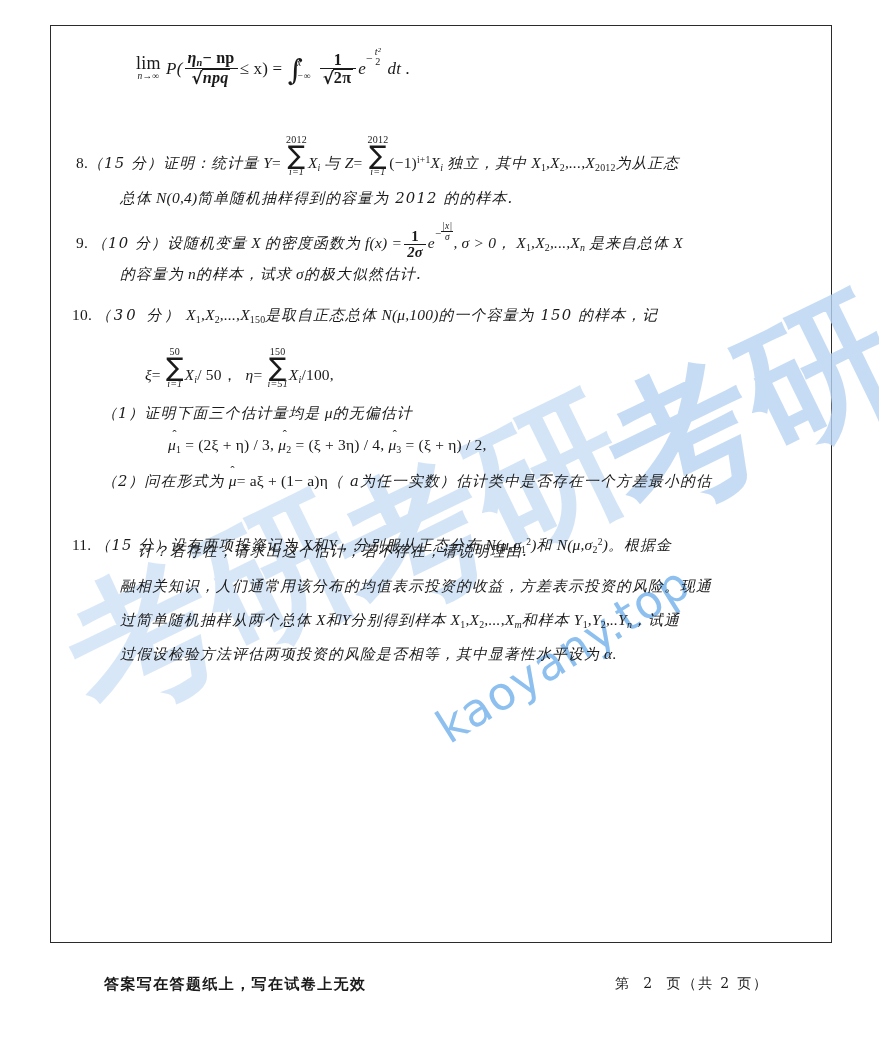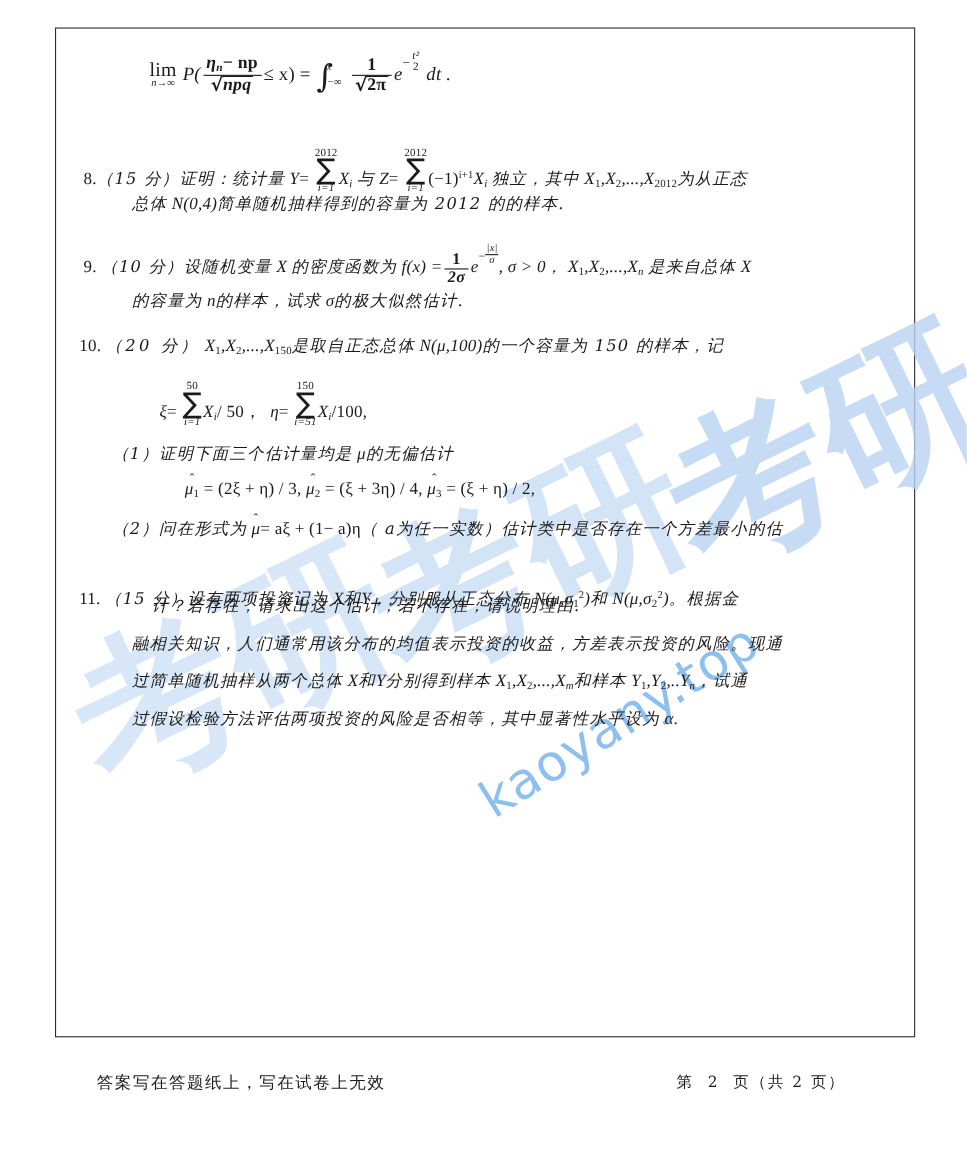"总体 N(0,4)简单随机抽样得到的容量为 2012 的的样本." div.qline { top: 152px -> 164px }
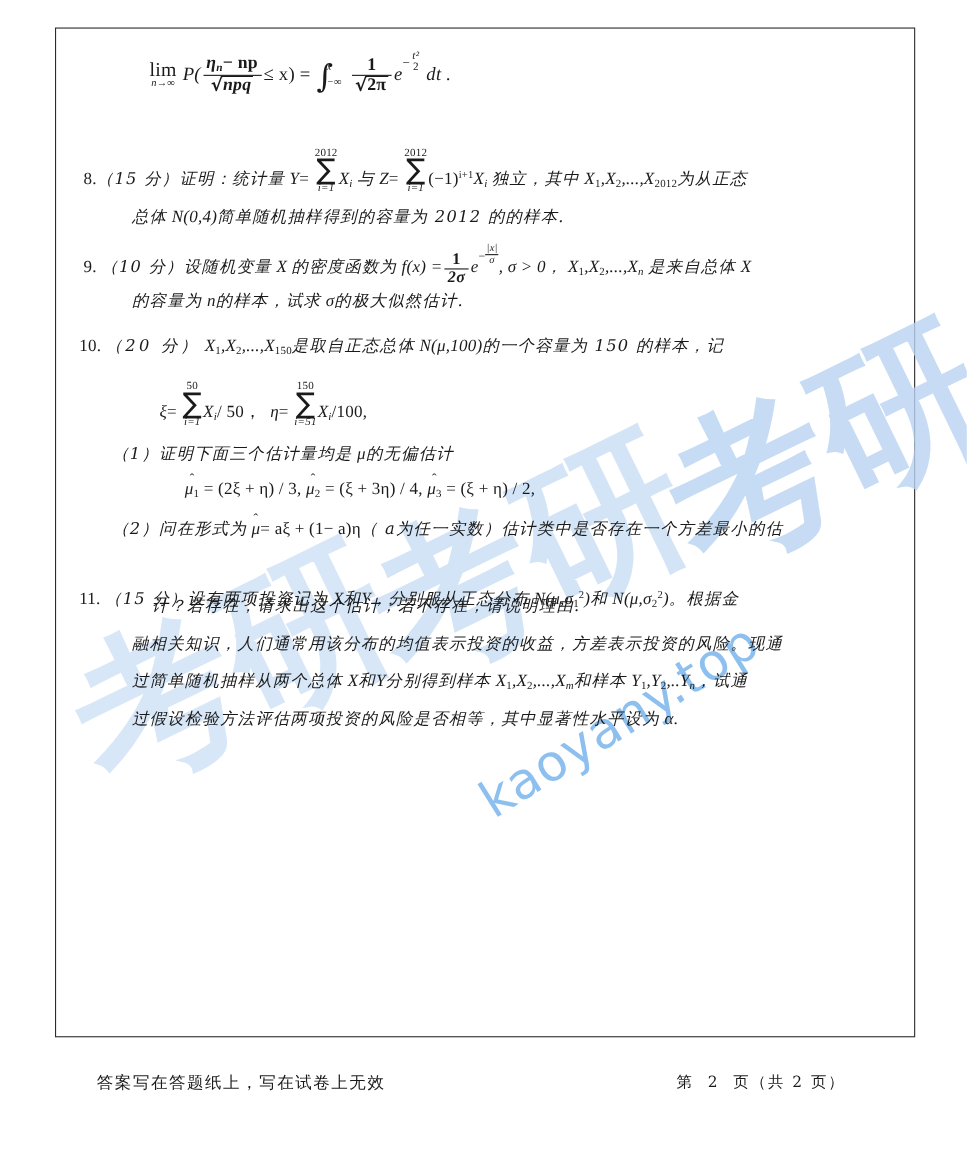"（20 分）" span.cjk { text: 20 -> 30 }
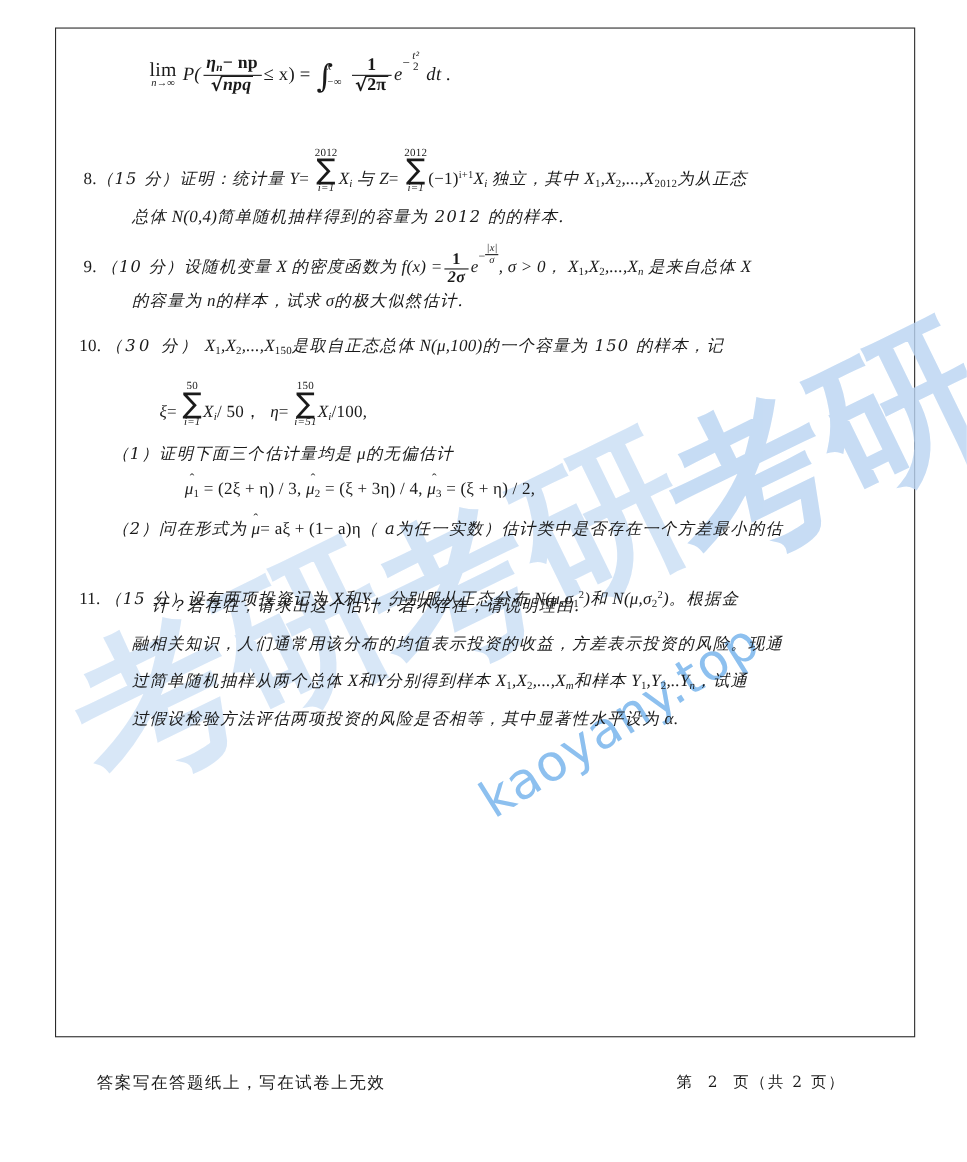"答案写在答题纸上，写在试卷上无效" #footer-left { font-weight: none -> bold; left: 88px -> 104px }
